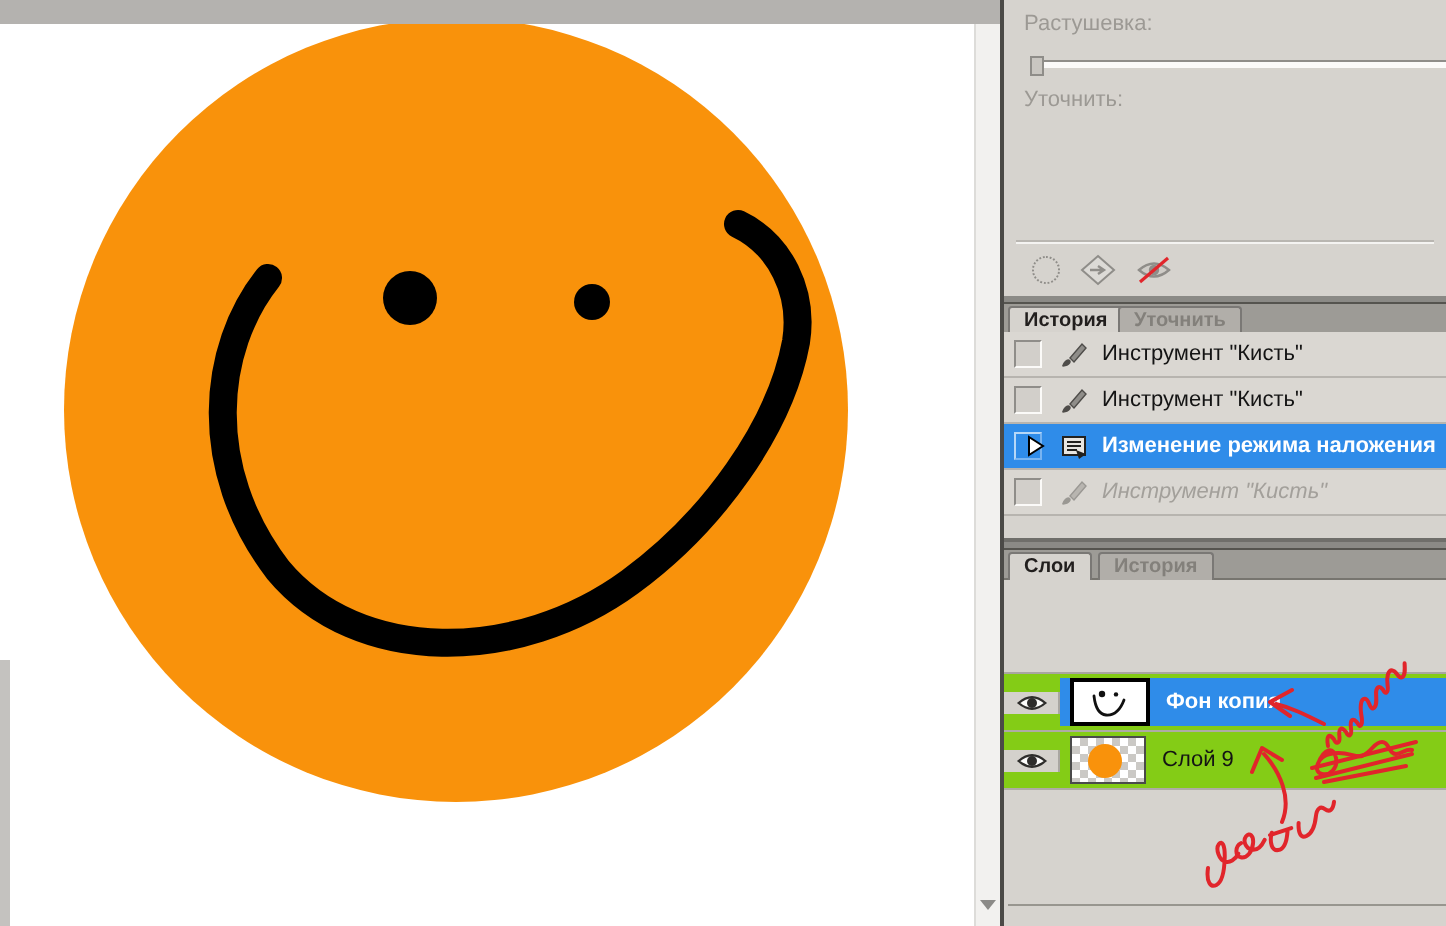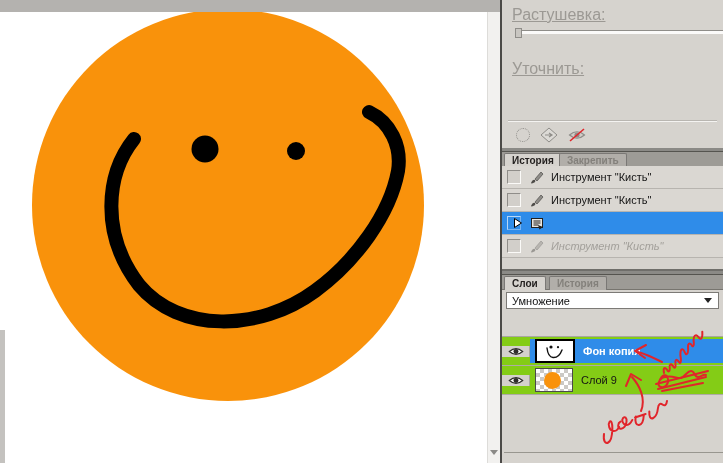"Растушевка:" .grey-label { font-size: 16px -> 11px; text-decoration: underline -> none }
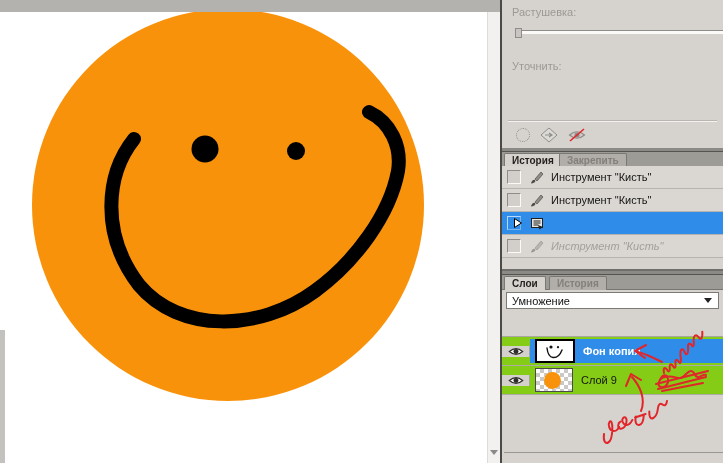"Уточнить:" #refine-label { top: 60px -> 44px }
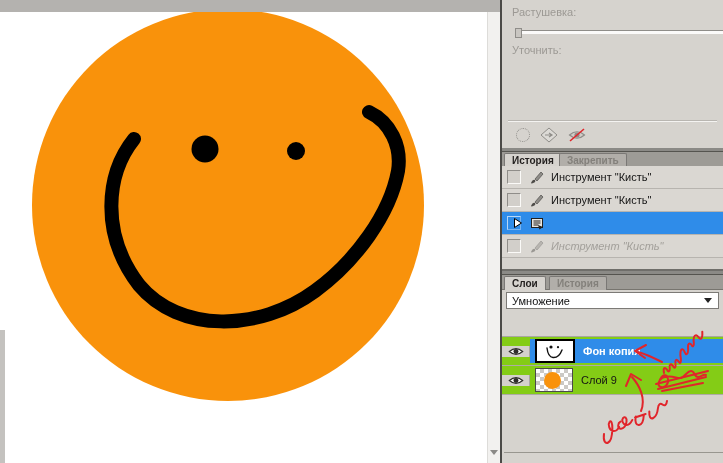"Закрепить" div.tab { text: Закрепить -> Уточнить }
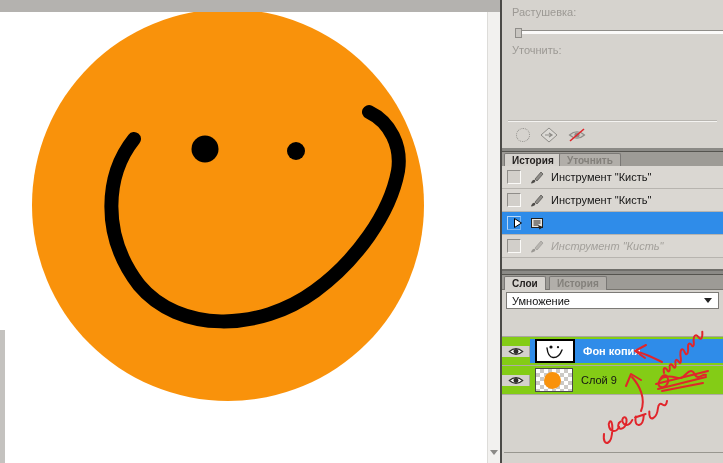"Изменение режима наложения" span.hist-label { html: none -> <span>Изменение режима наложения</span> }
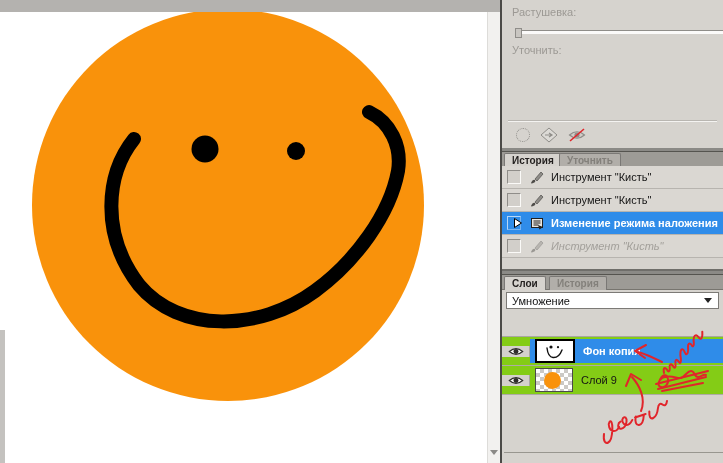"Умножение" div { html: <div> <span>Умножение</span> <div></div> </div> -> none }
